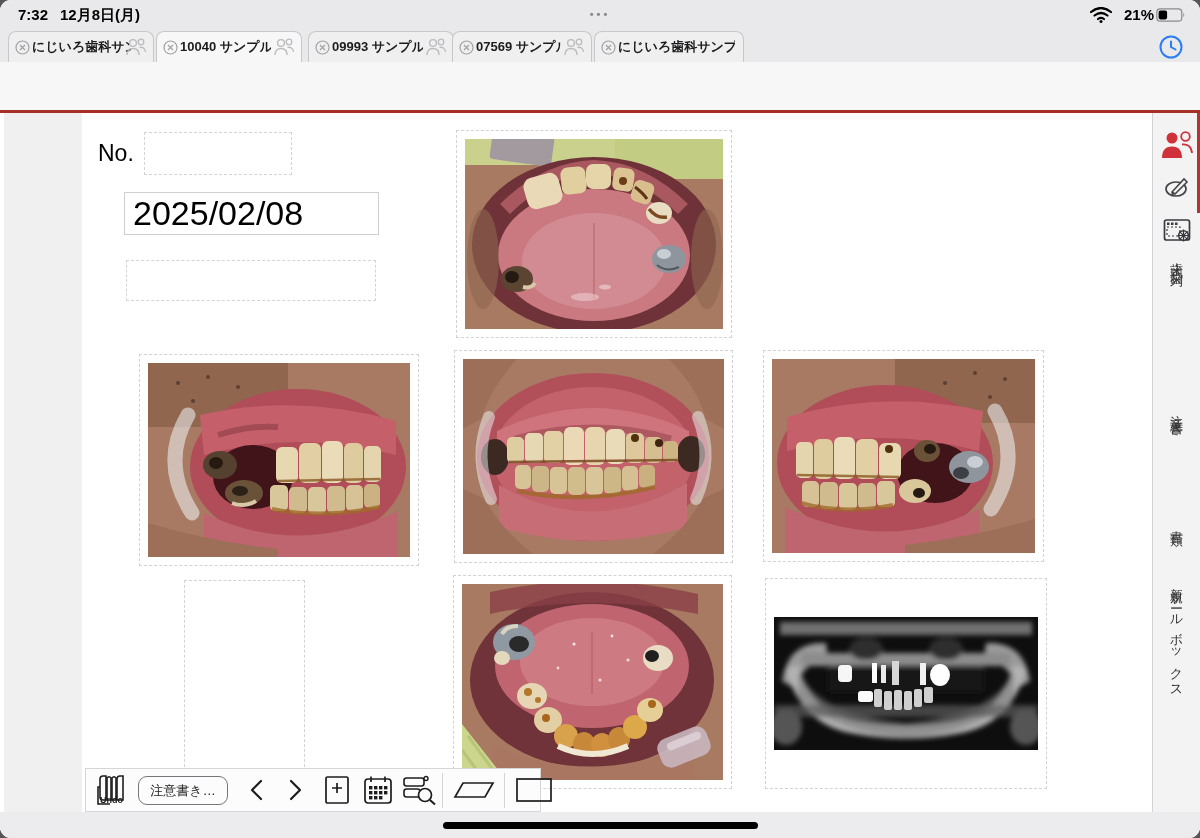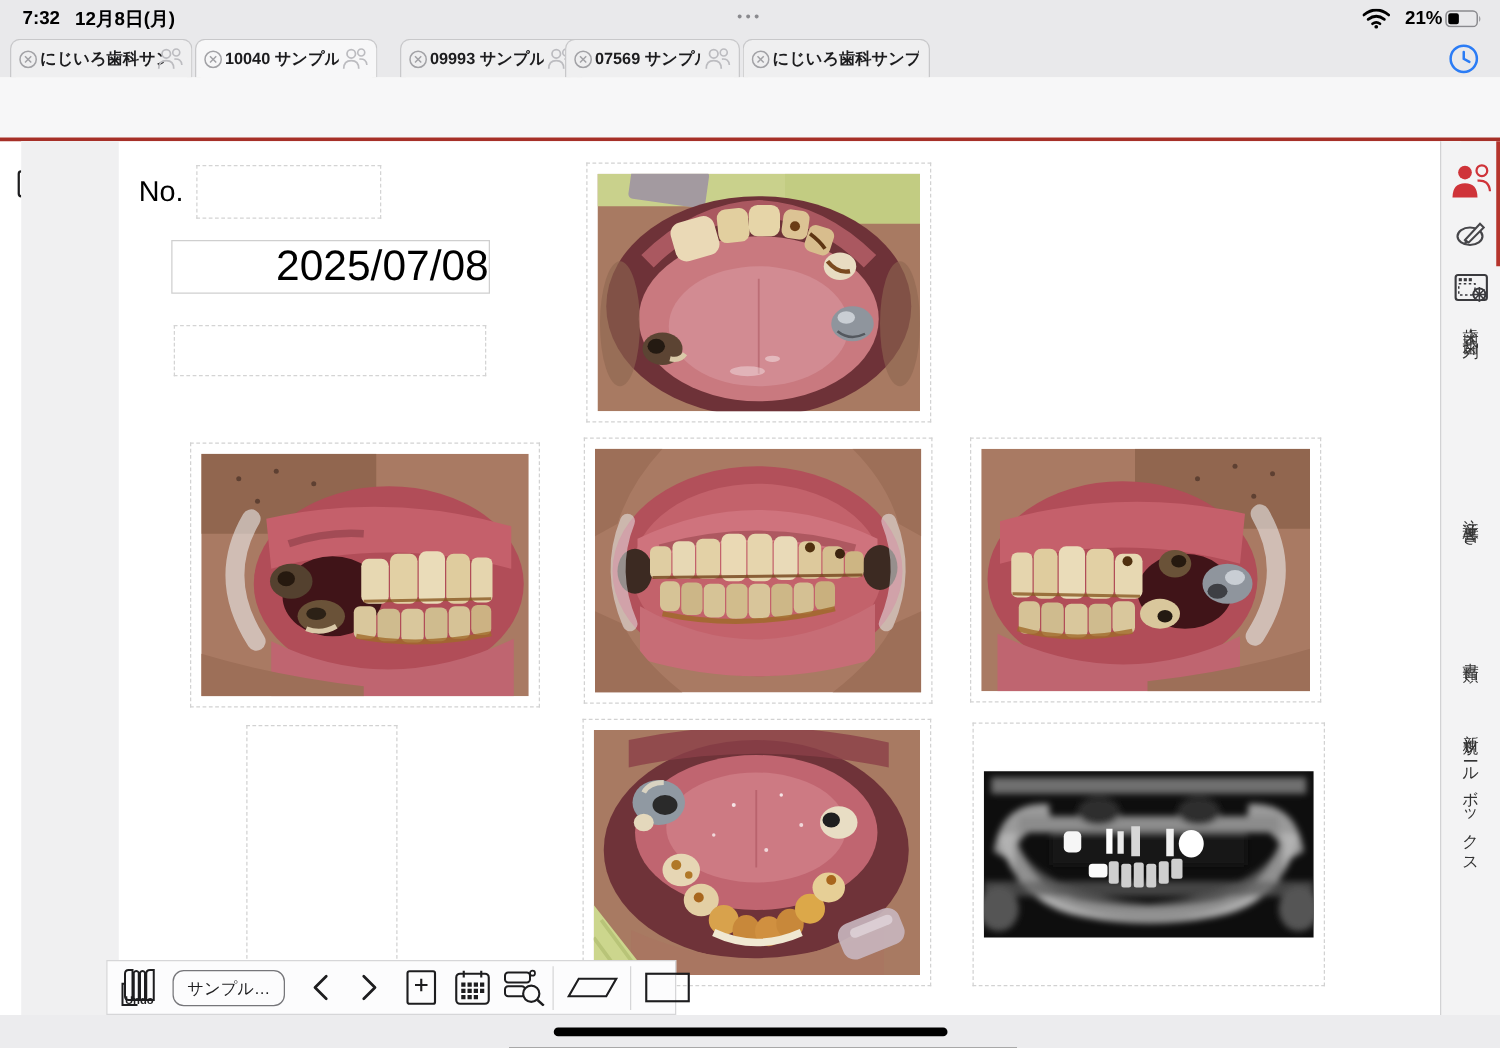"7:32" #screen { border-radius: none -> 11px }
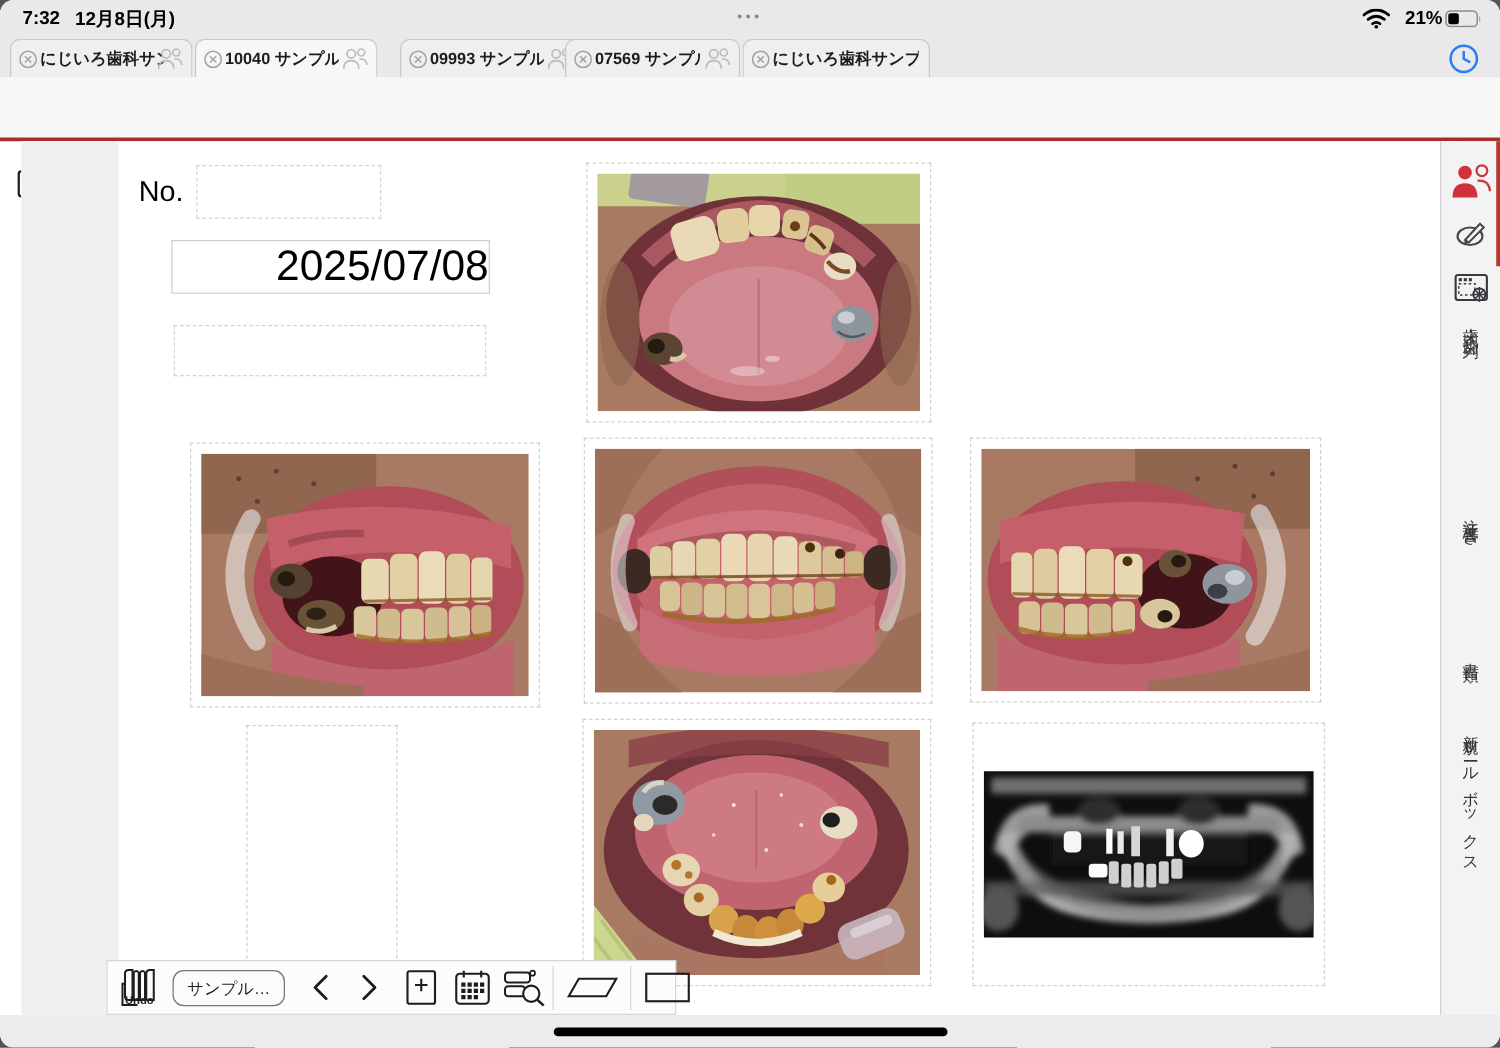"09993 サンプル" div.tab { left: 320px -> 308px }
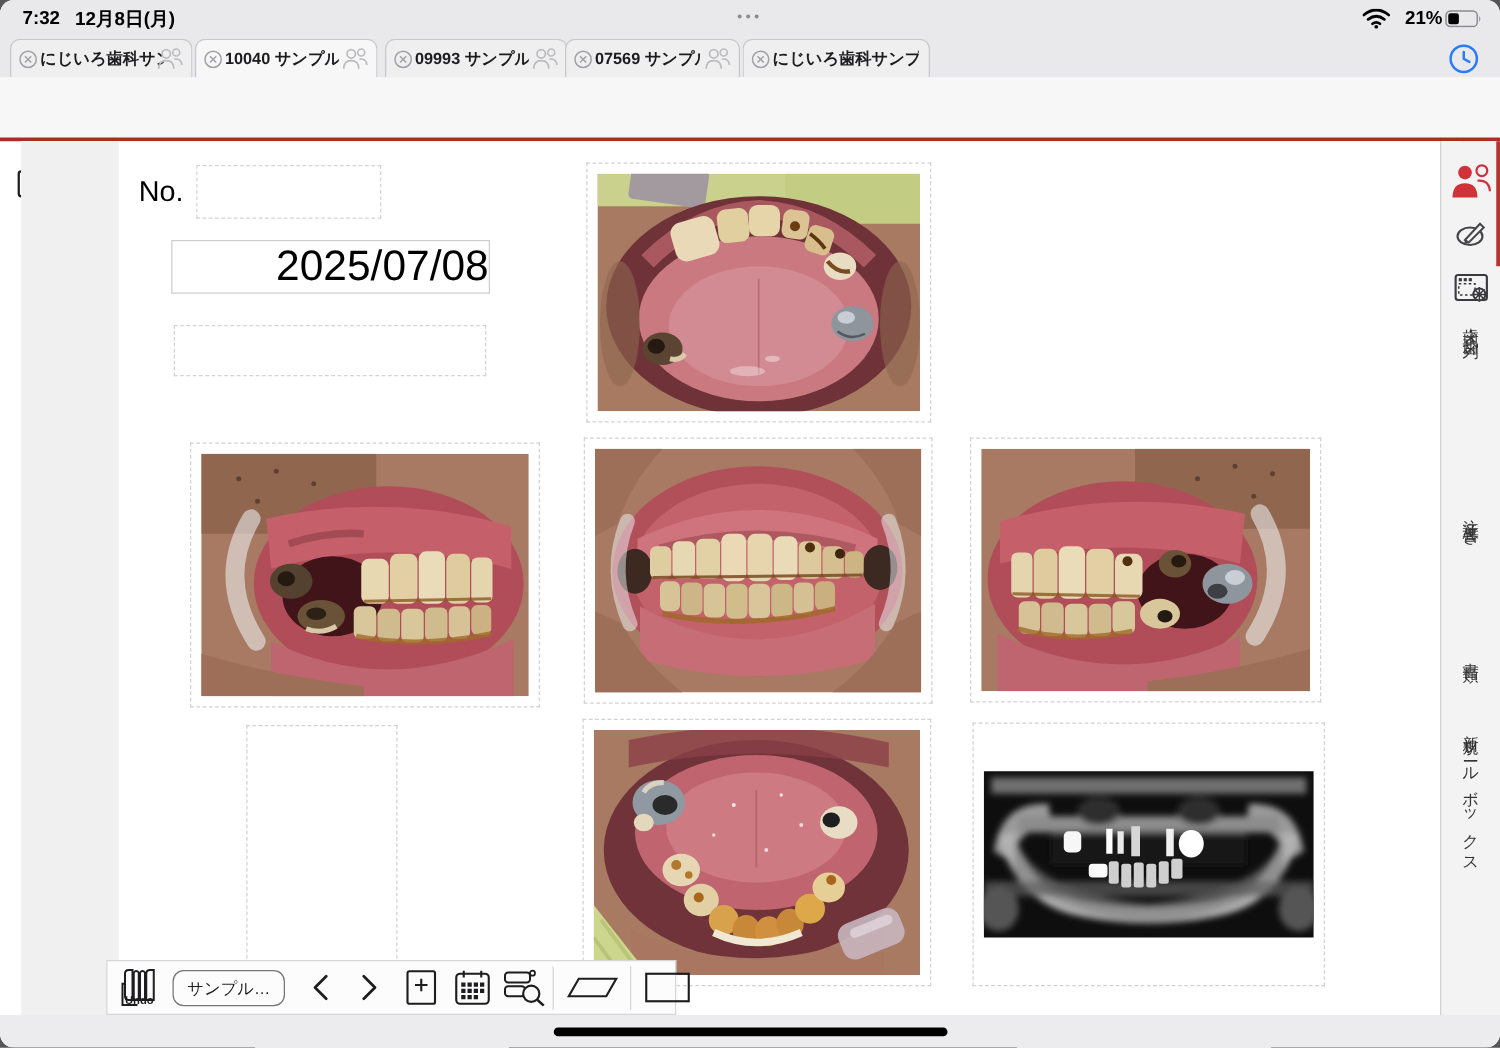"No." .canvas { left: 17px -> 4px; text-align: right -> none }
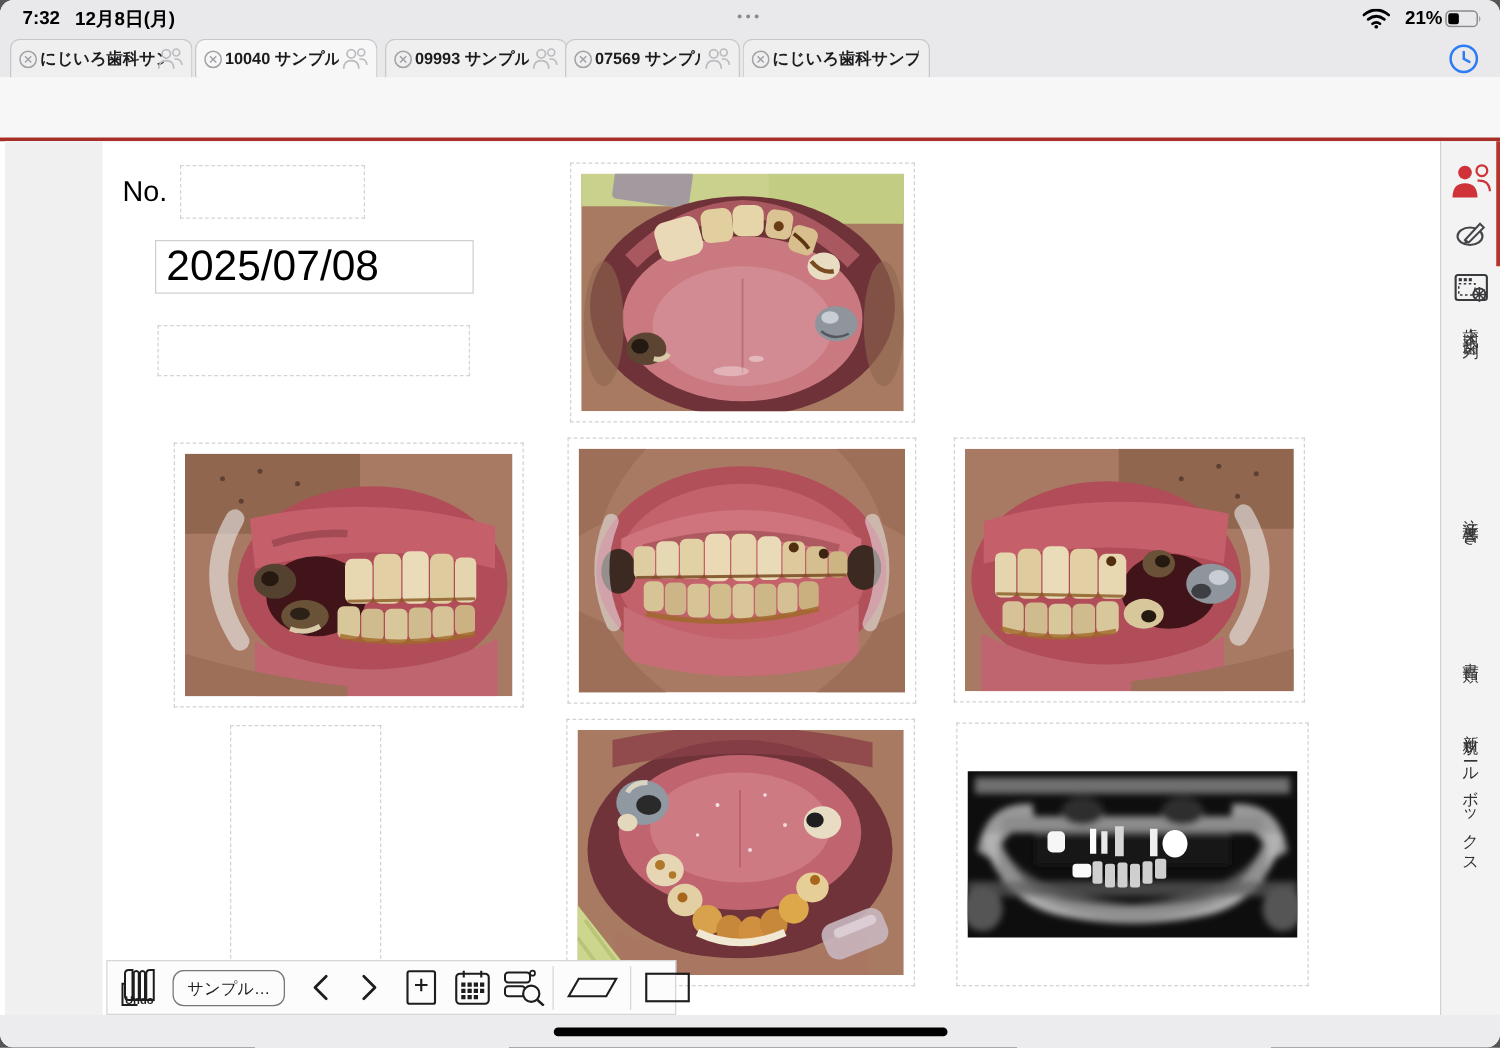"2025/07/08" div.datebox { text: 2025/07/08 -> 2025/02/08 }
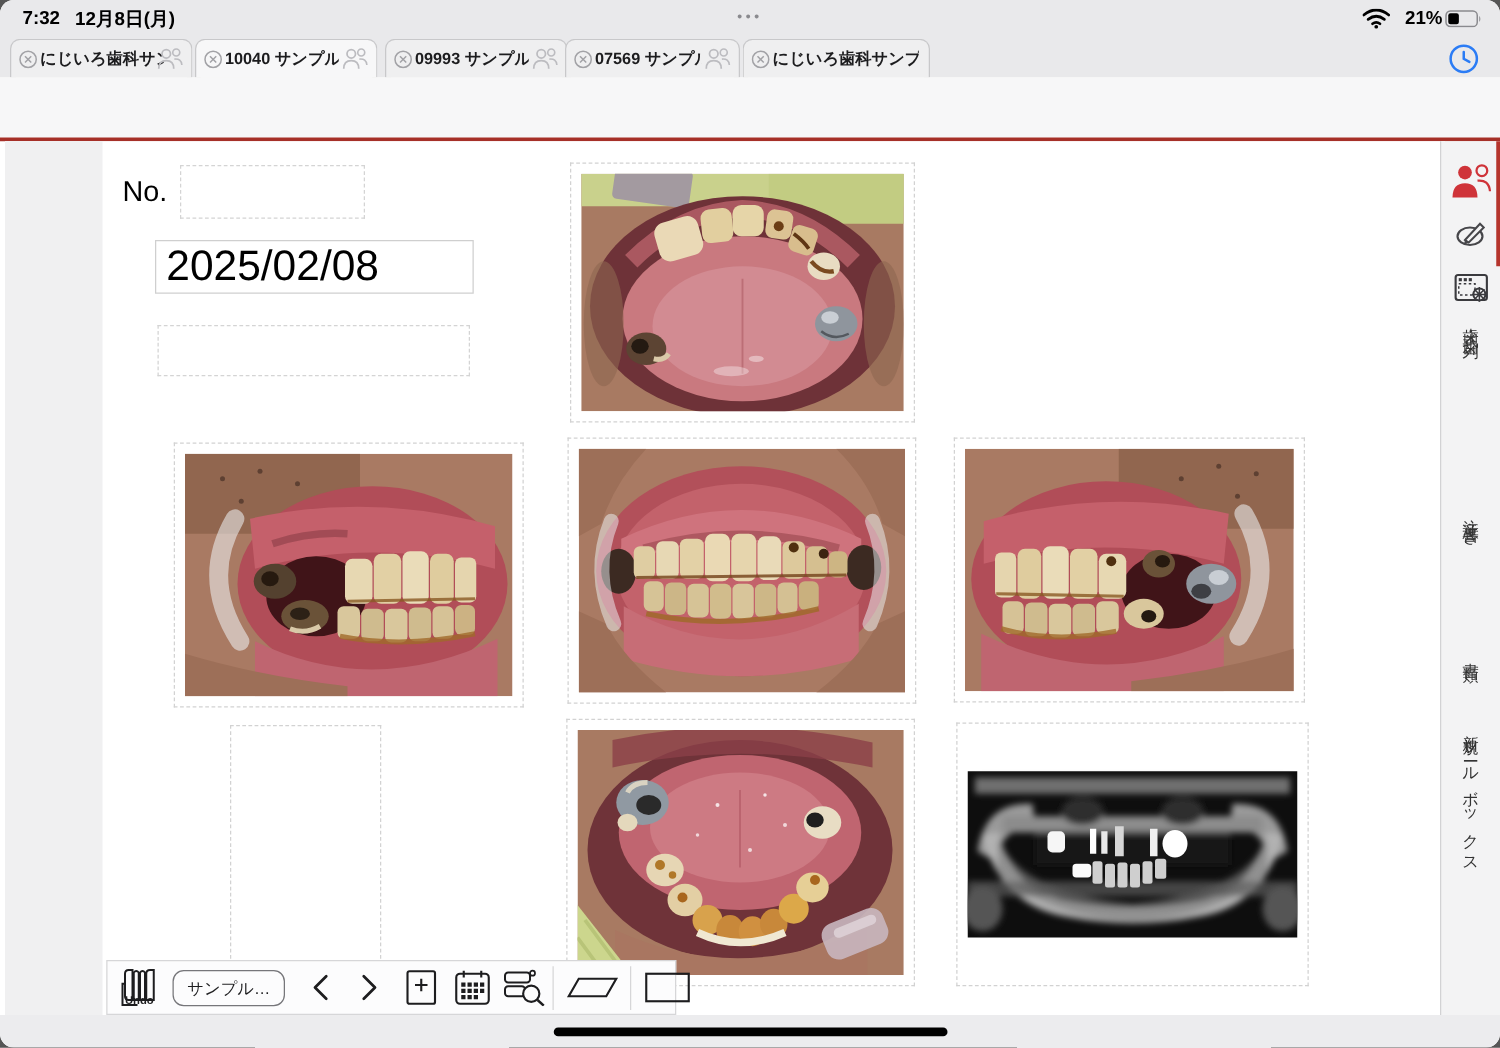"サンプル…" div.template-btn { text: サンプル -> 注意書き }
